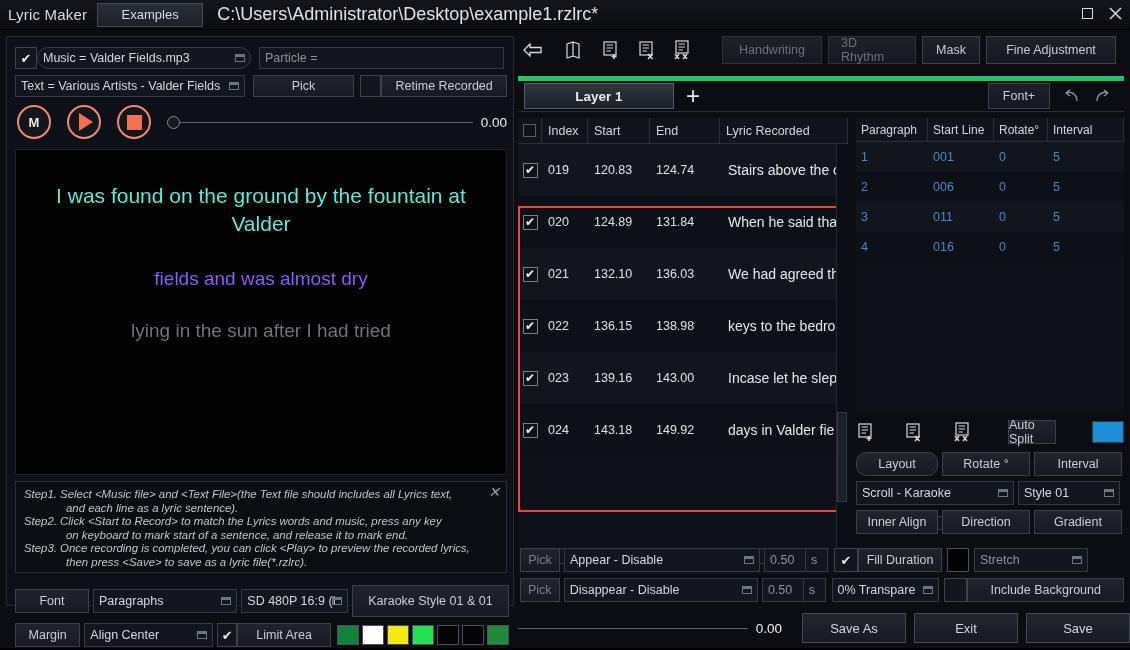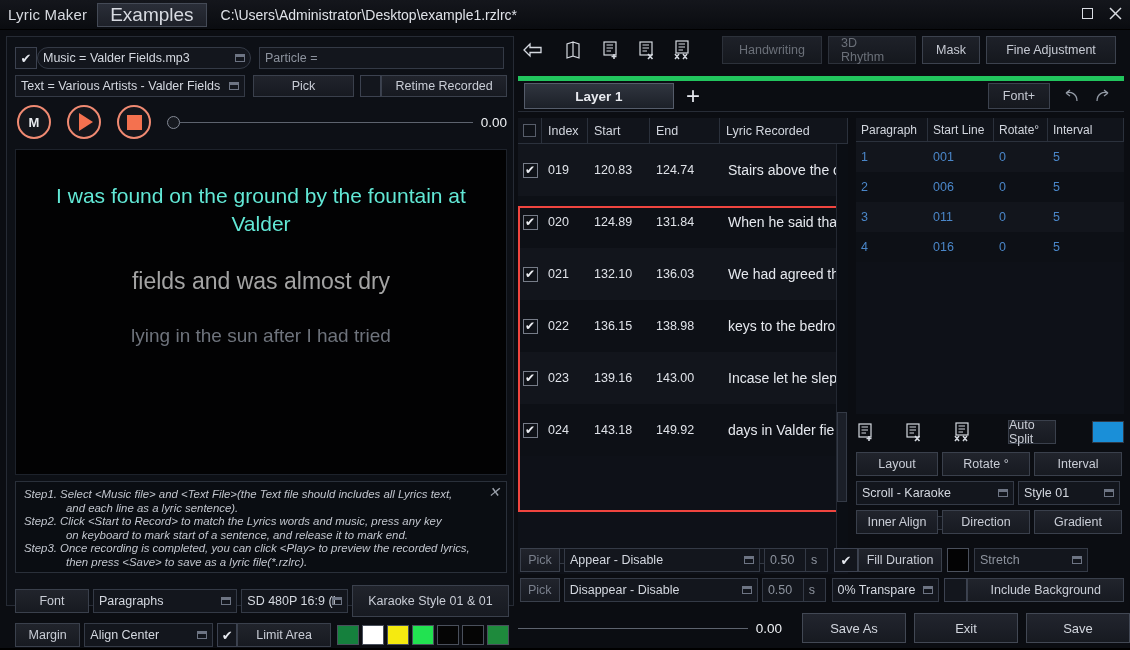"Examples" .tab-examples { font-size: 19px -> 13px }
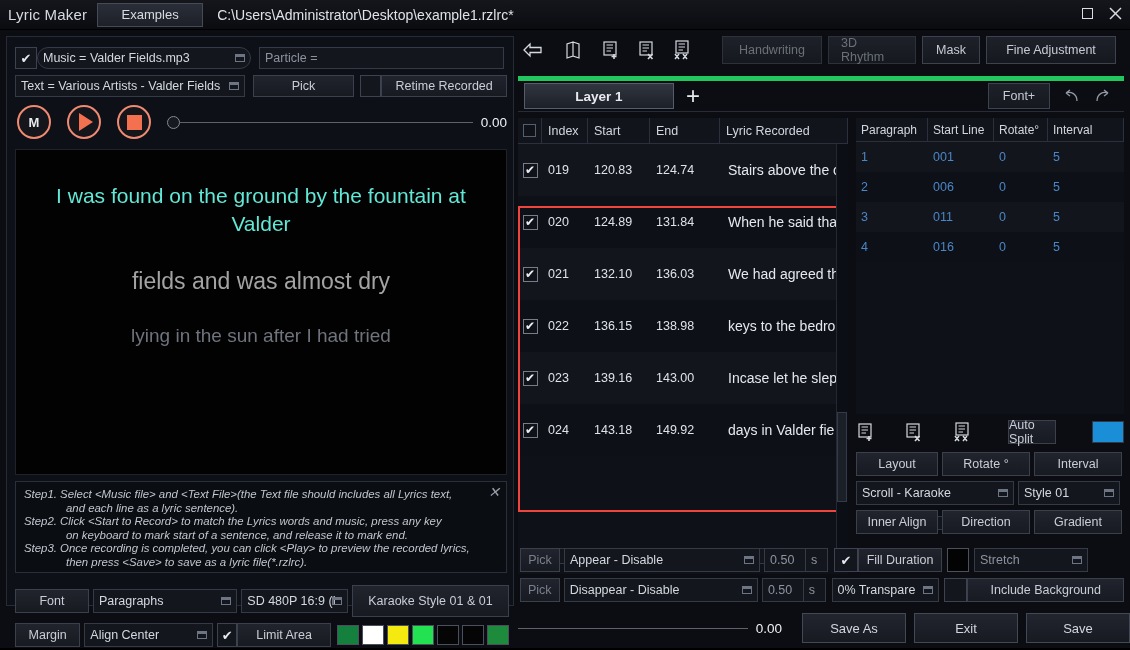"C:\Users\Administrator\Desktop\example1." .file-path { font-size: 14px -> 18px }
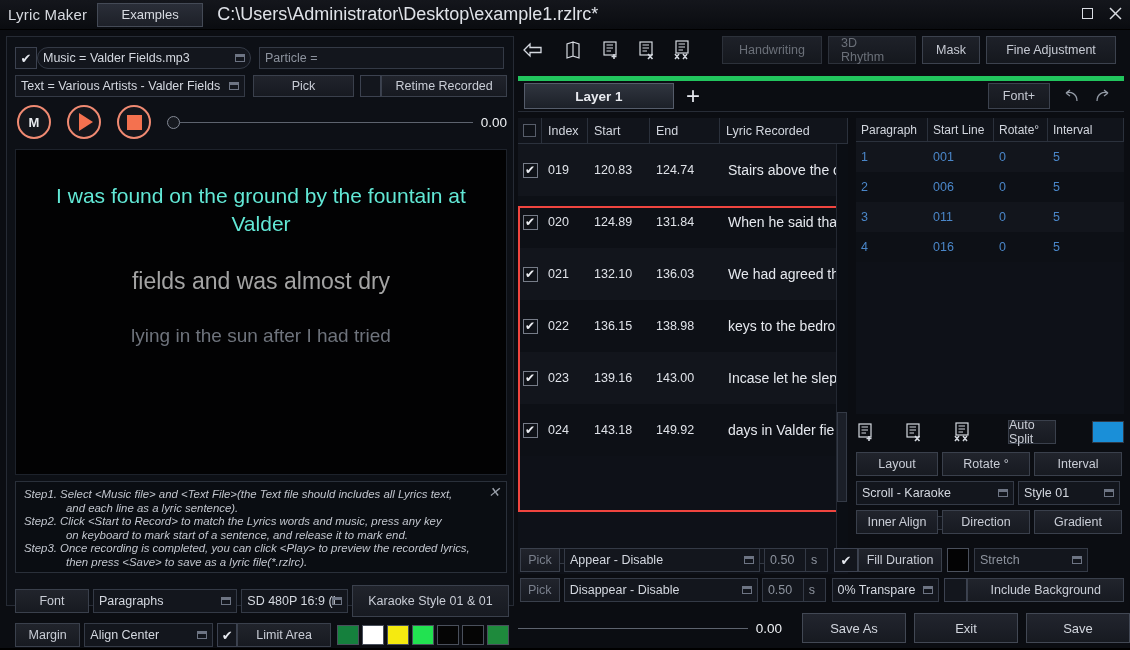"fields and was almost dry" .lyr.next1 { color: #a3a3a3 -> #8b5cf6; font-size: 23px -> 19px }
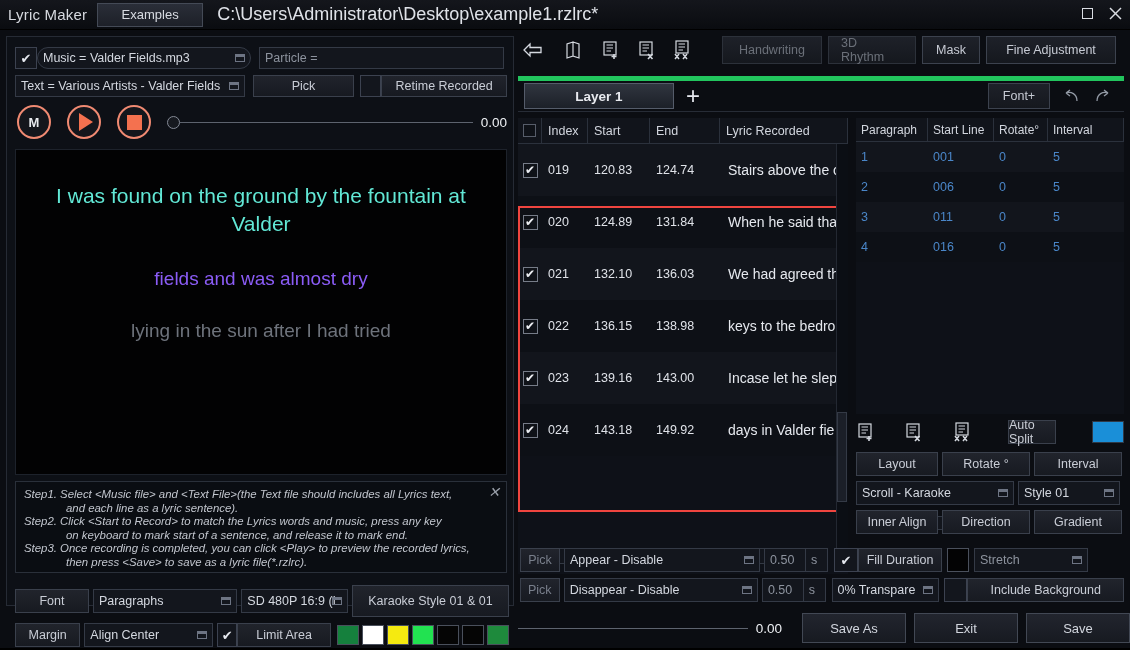"Layout" div.rbtn2 { border-radius: none -> 10px }
